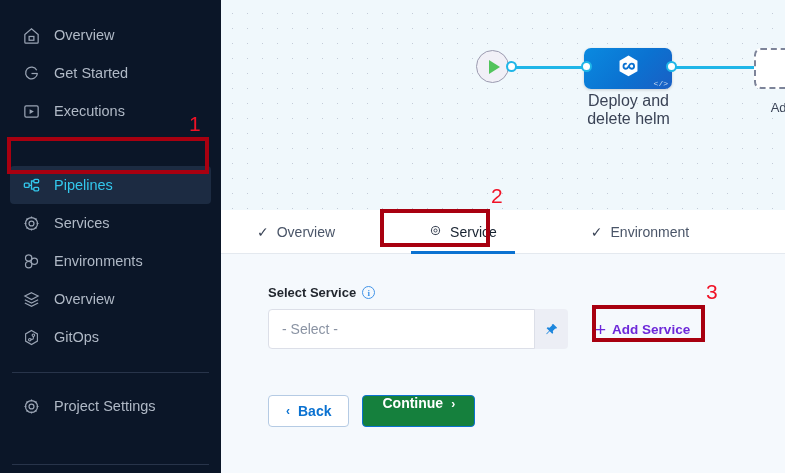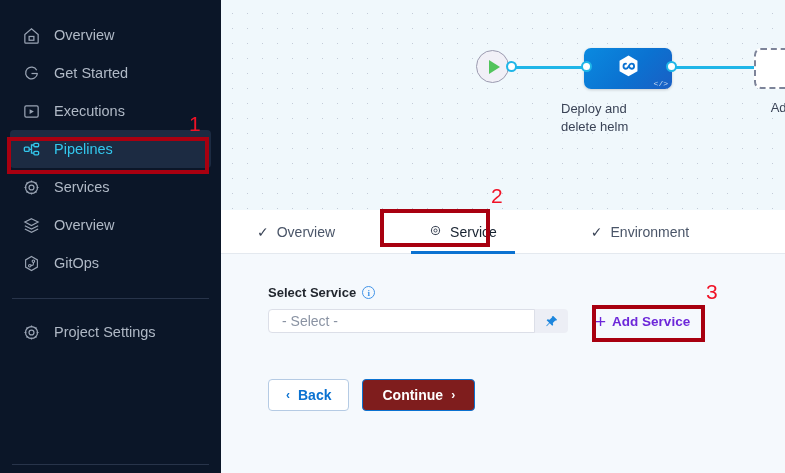"Deploy and" .stage-label { font-size: 13px -> 16px; text-align: none -> center; top: 54px -> 46px }
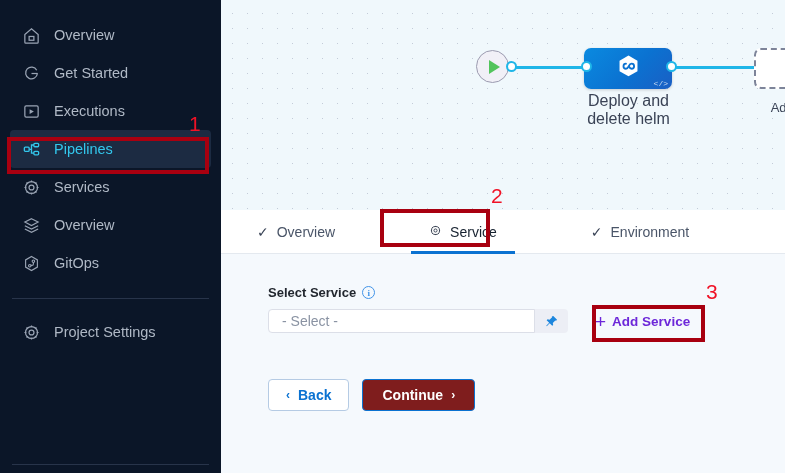"Pipelines" .nav-item.active { margin-top: none -> 36px }
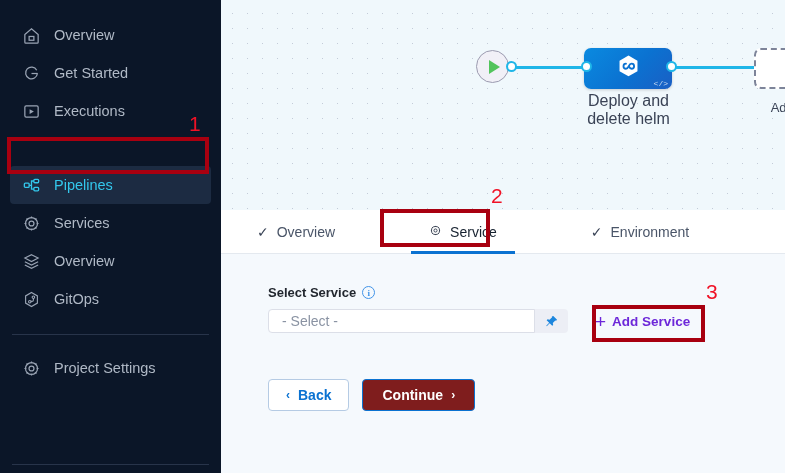"Environments" div.nav-item { html: none -> <div> <span> <svg> <circle></circle> <circle></circle> <circle></circle> </svg> </span> <span>Environments</span> </div> }
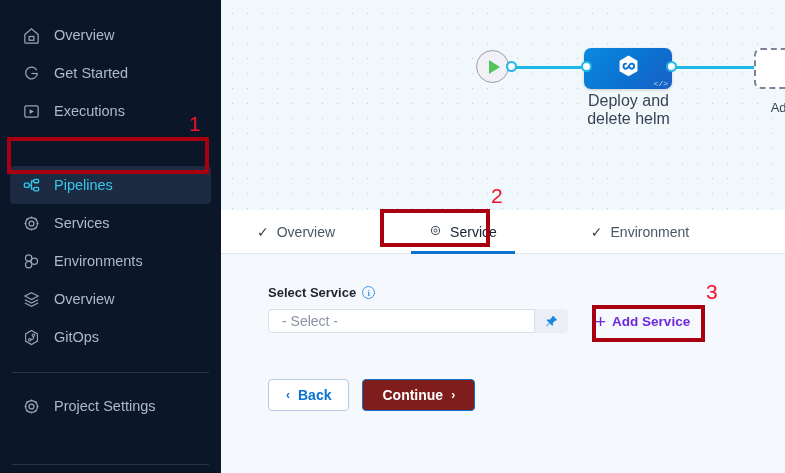"- Select -" .select-wrap { height: 24px -> 40px }
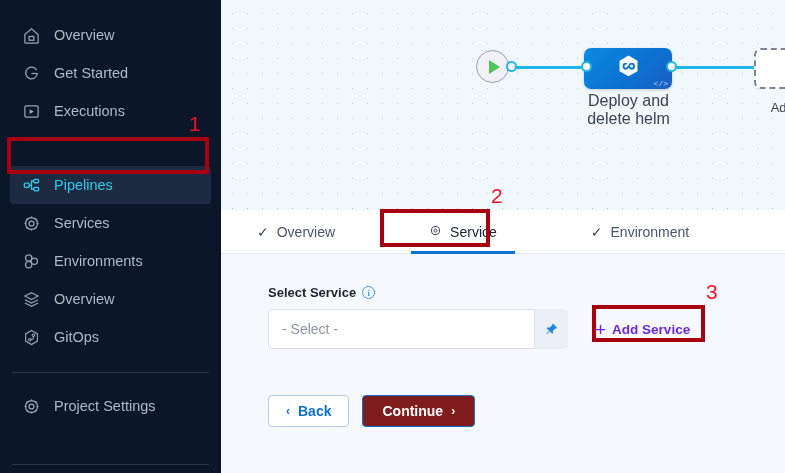"Continue" .btn-continue { align-items: none -> flex-end; background: #7f1d1d -> #15803d; padding: 4px 19px -> 15px 19px }
